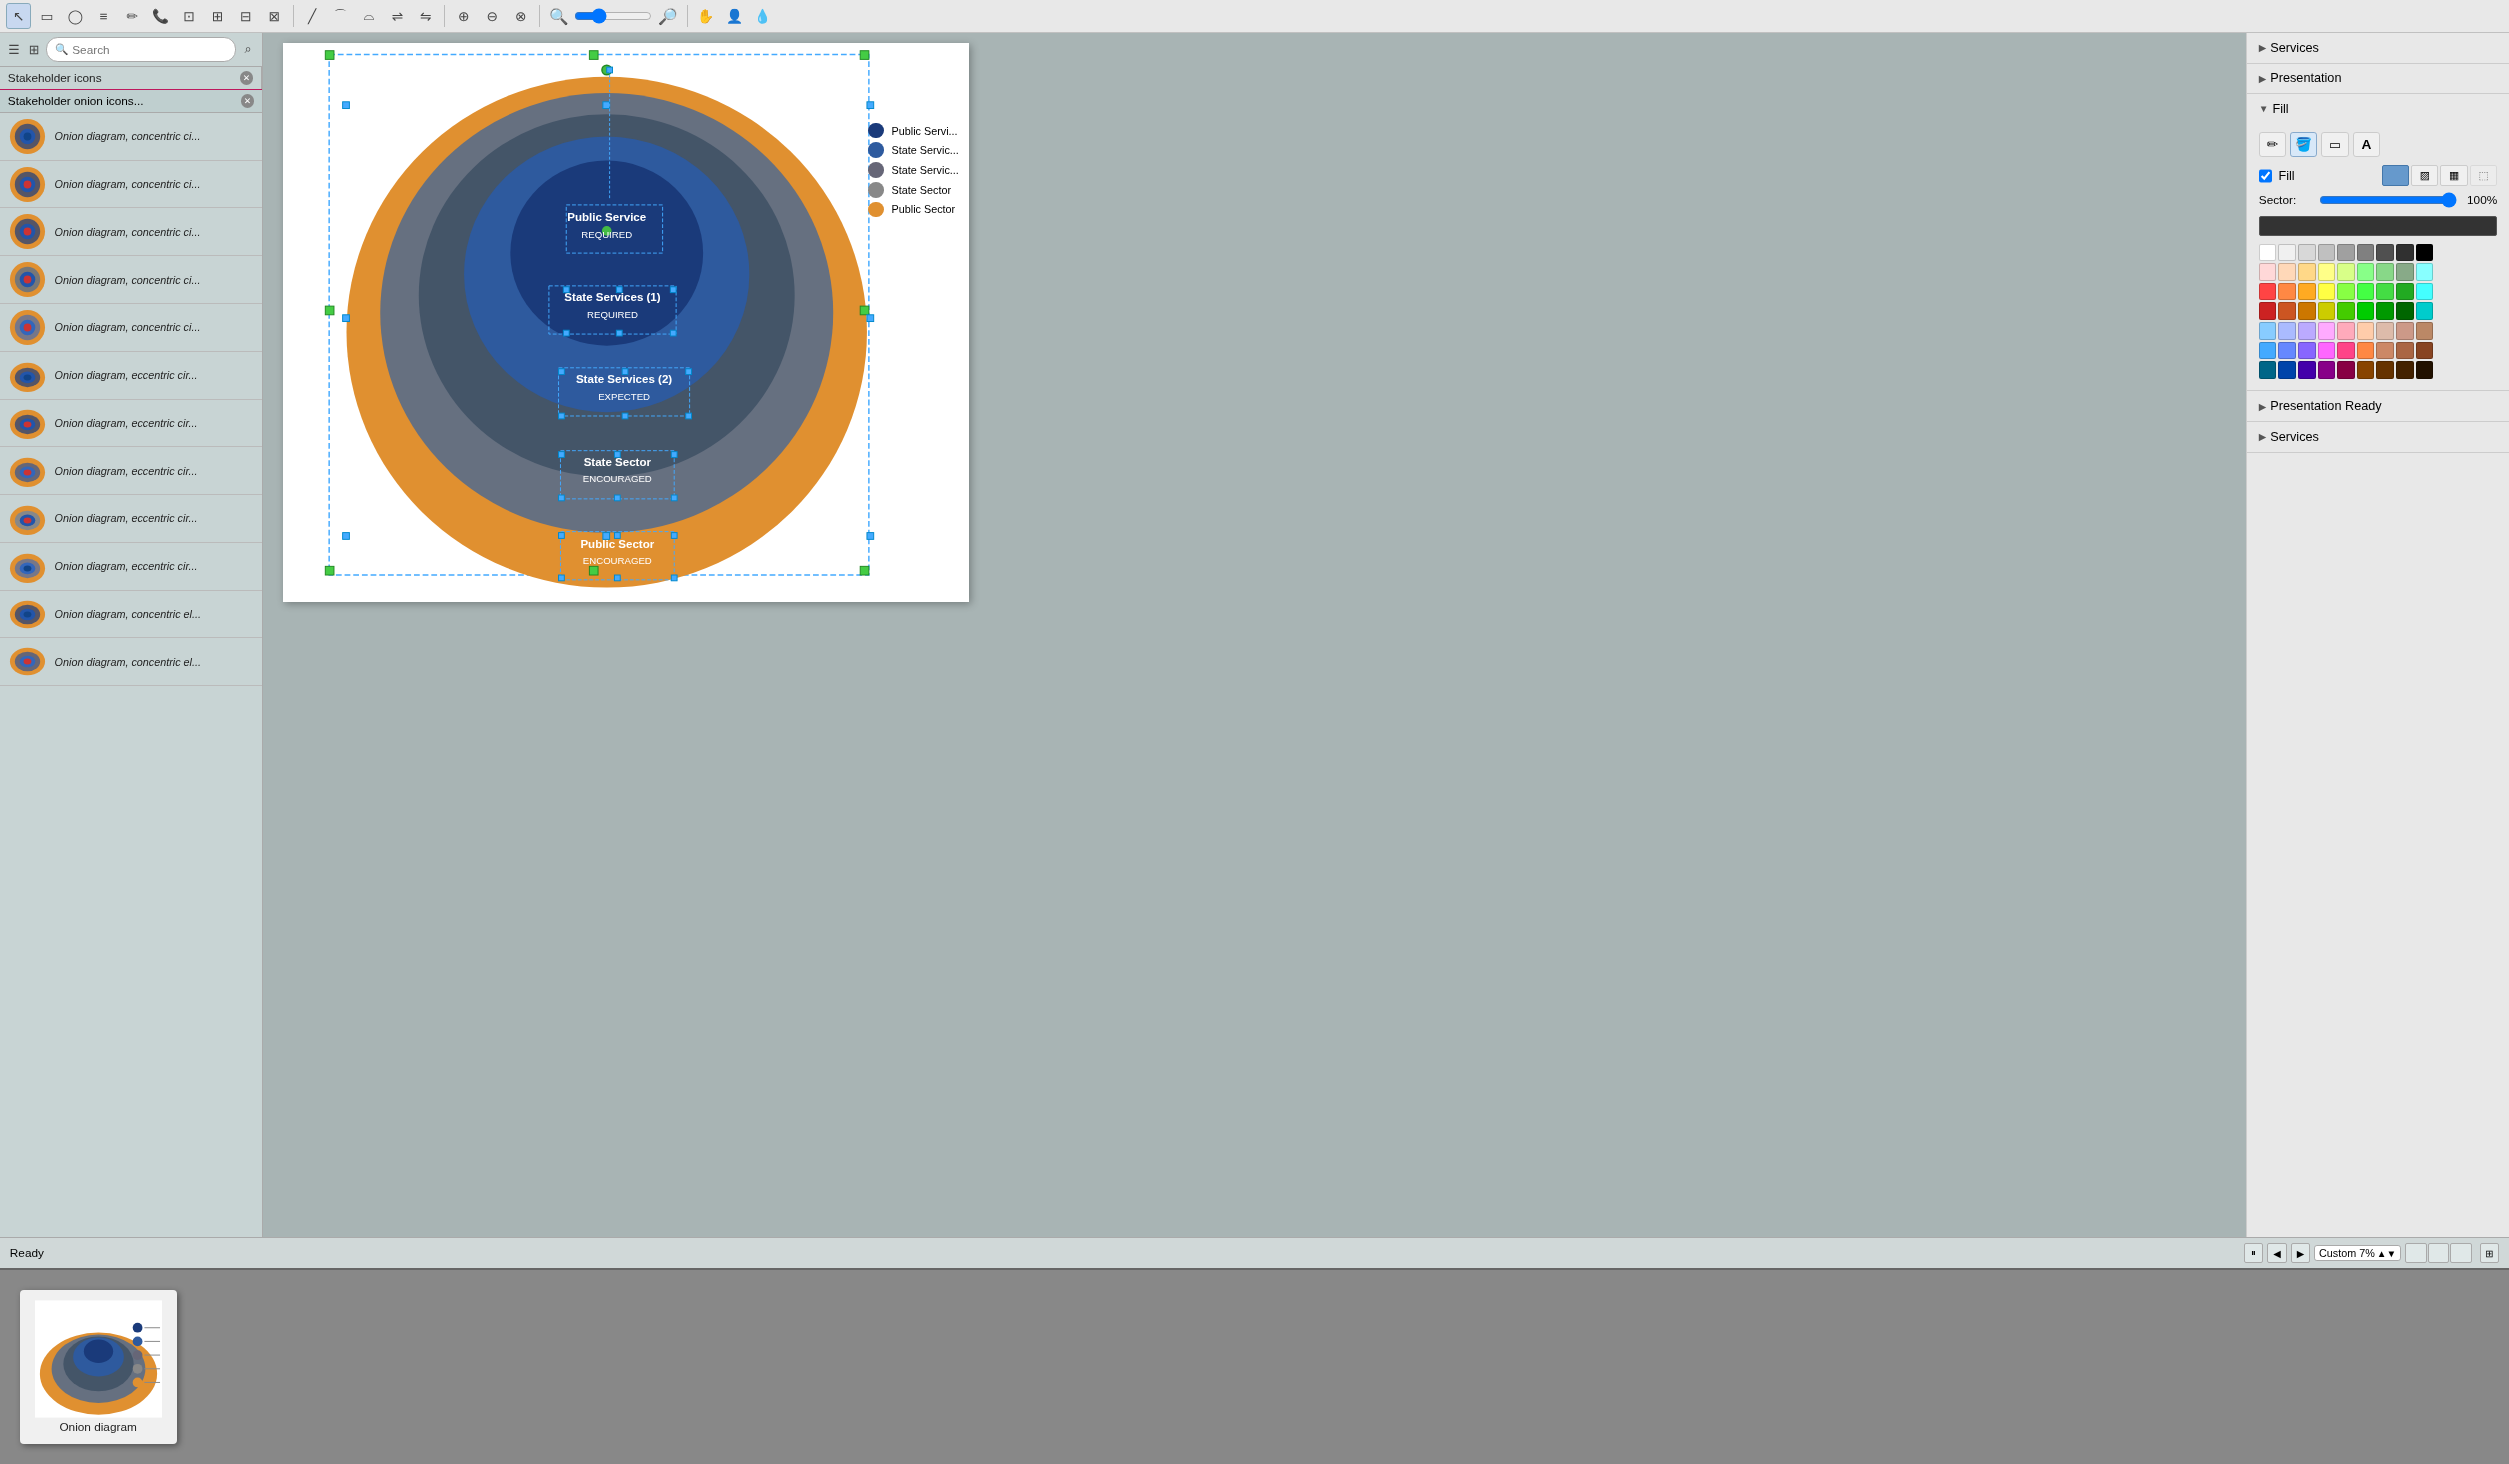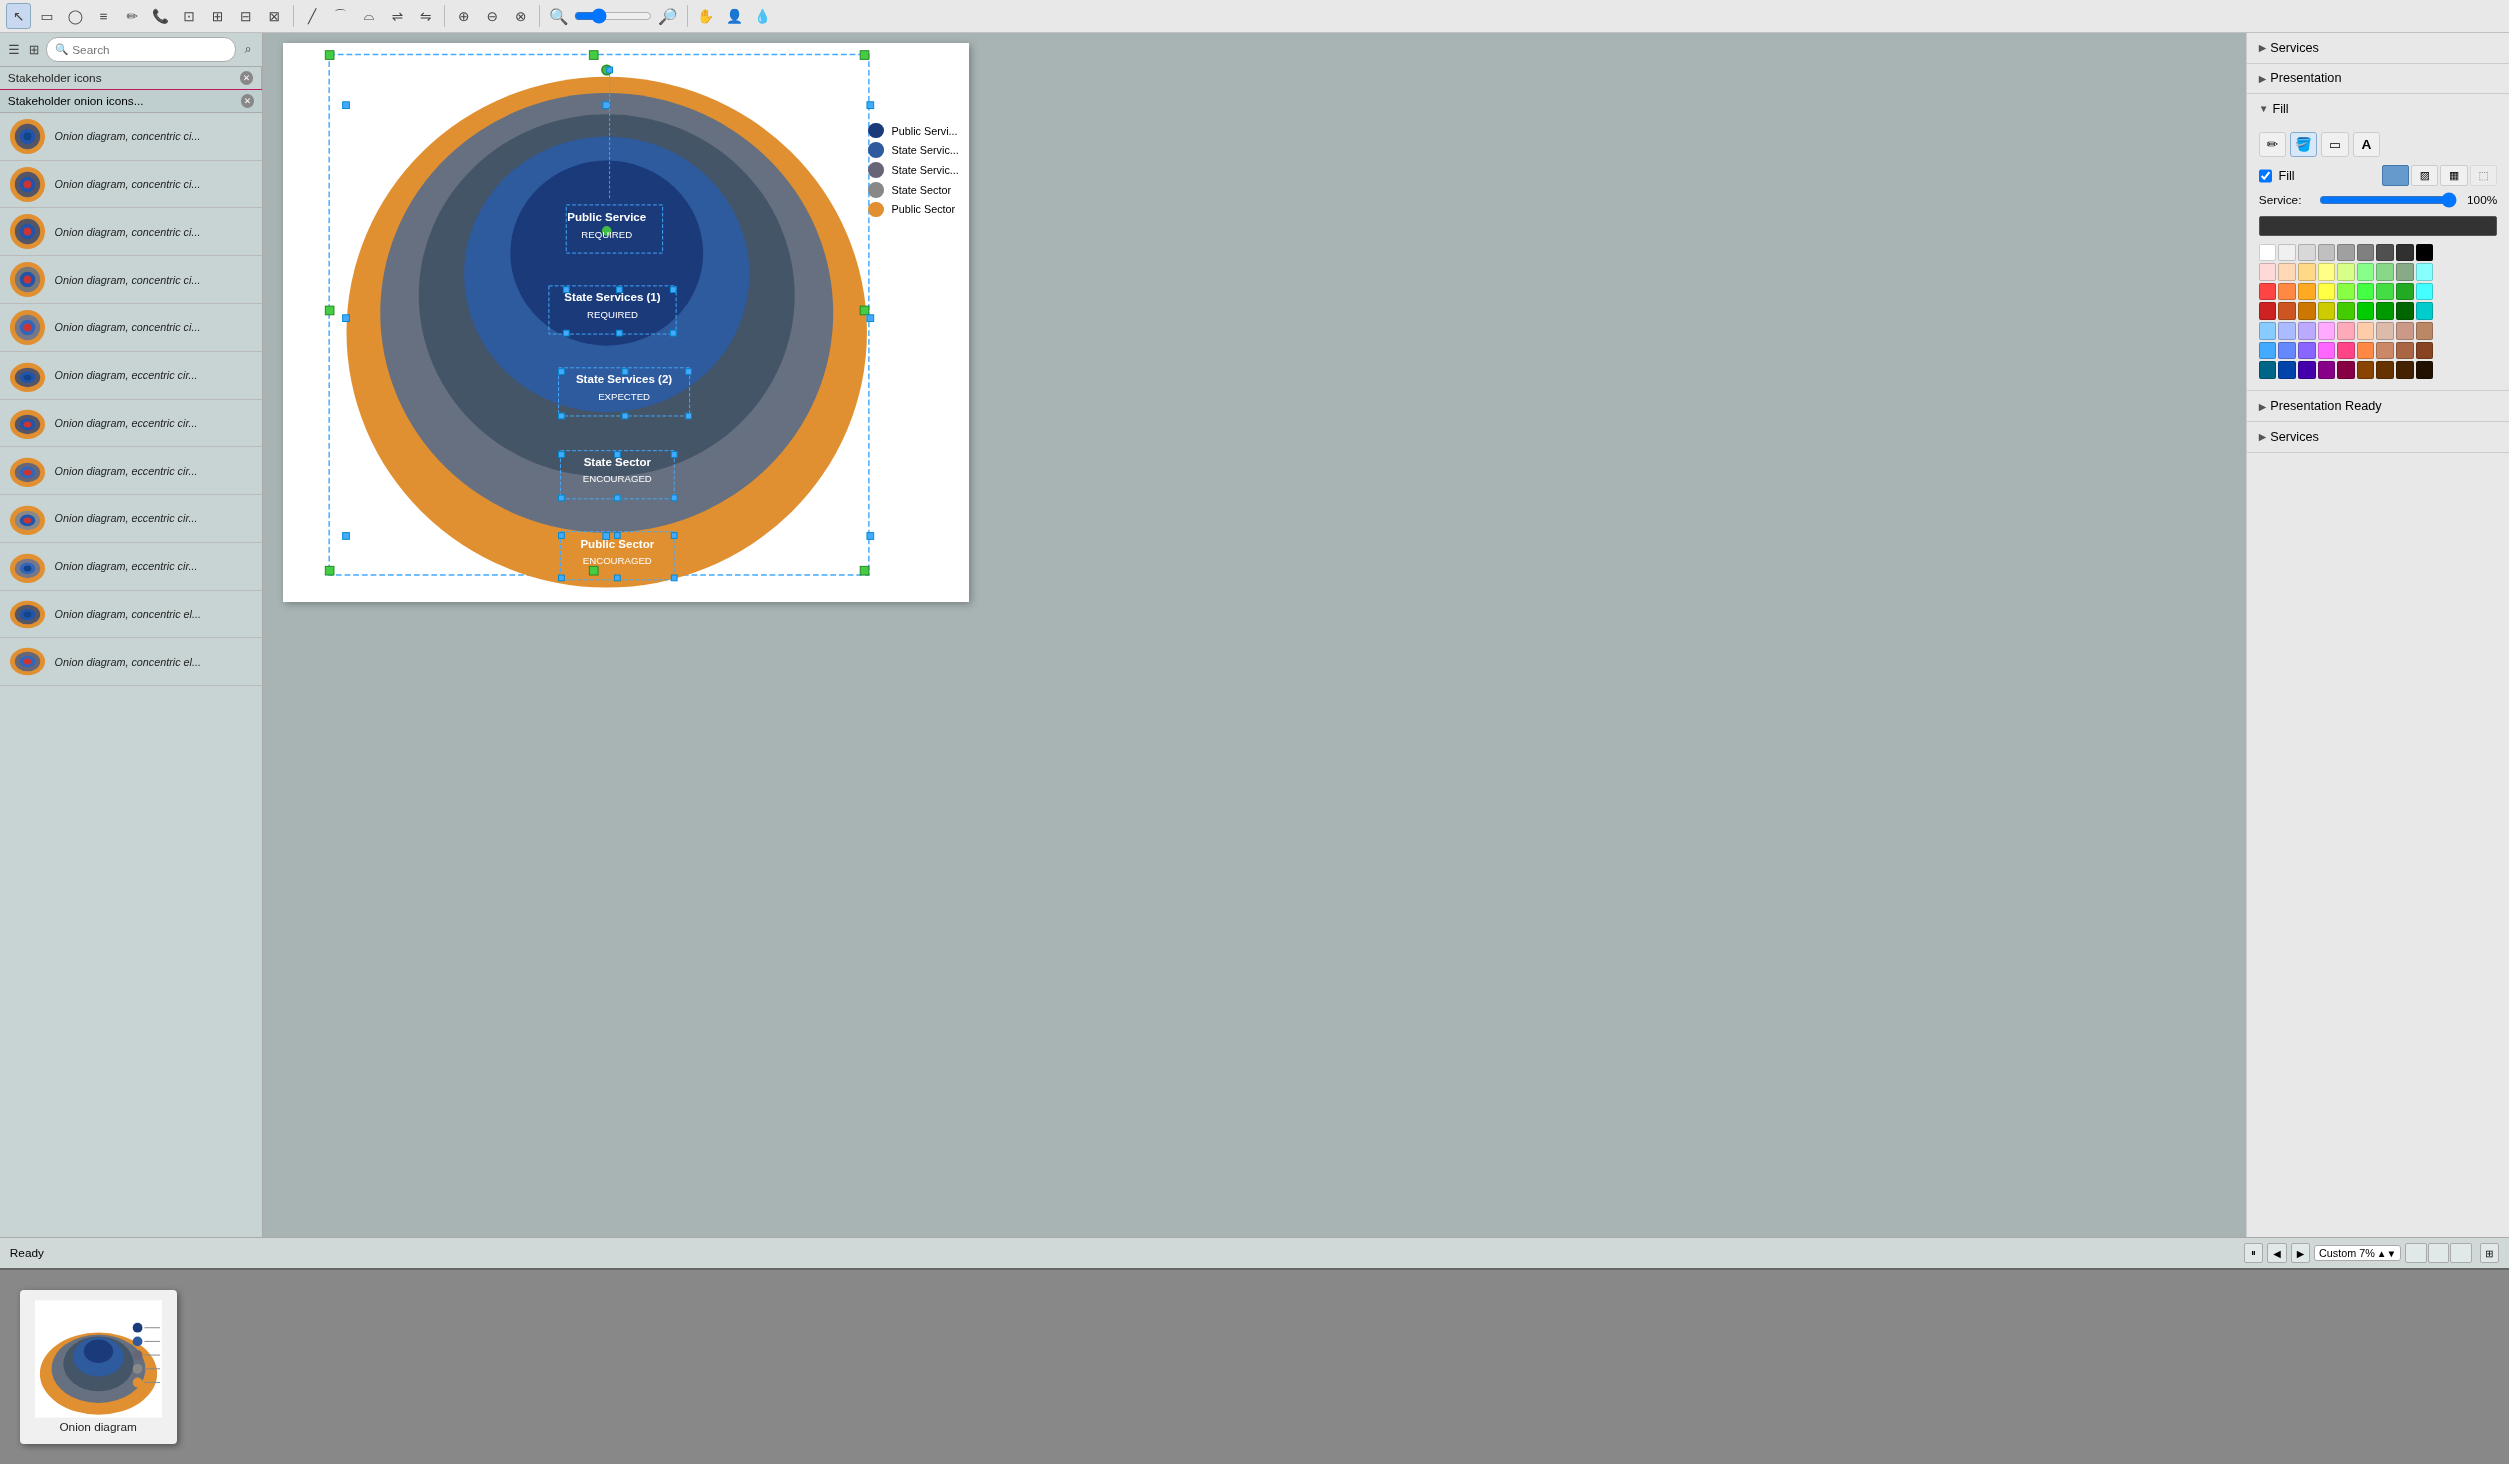"Service:" span.opacity-label { text: Service -> Sector }
